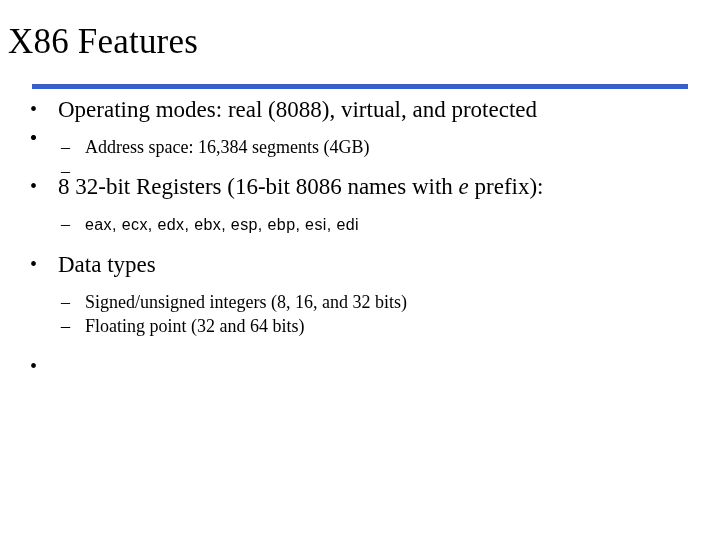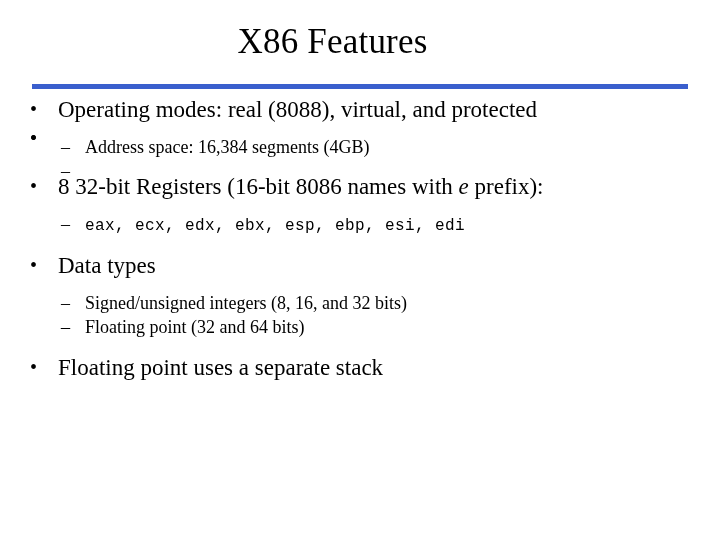"X86 Features" .title-block { left: 0 -> 8px; text-align: center -> left }
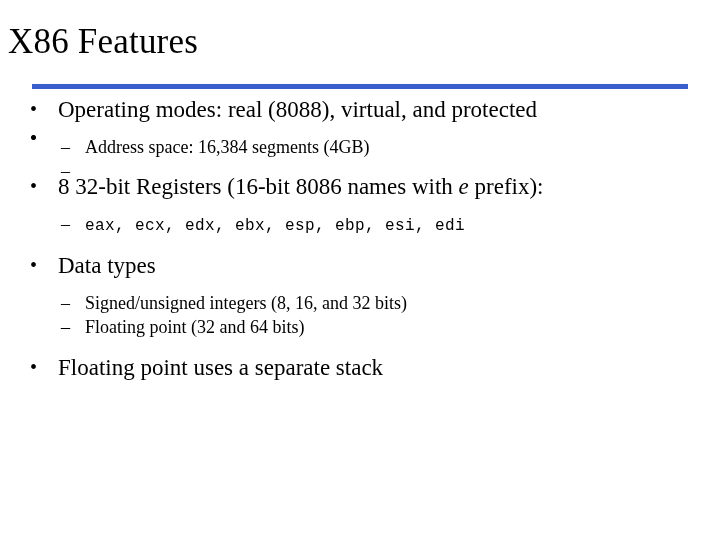"eax, ecx, edx, ebx, esp," .mono { font-family: Liberation Mono, monospace -> Liberation Sans, sans-serif }
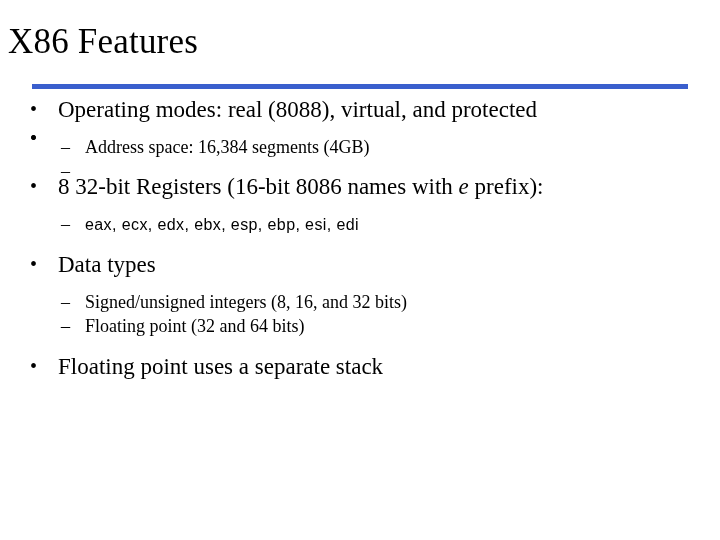"Floating point uses a separate" span { html: <span>Floating point uses a separate stack</span> -> none }
